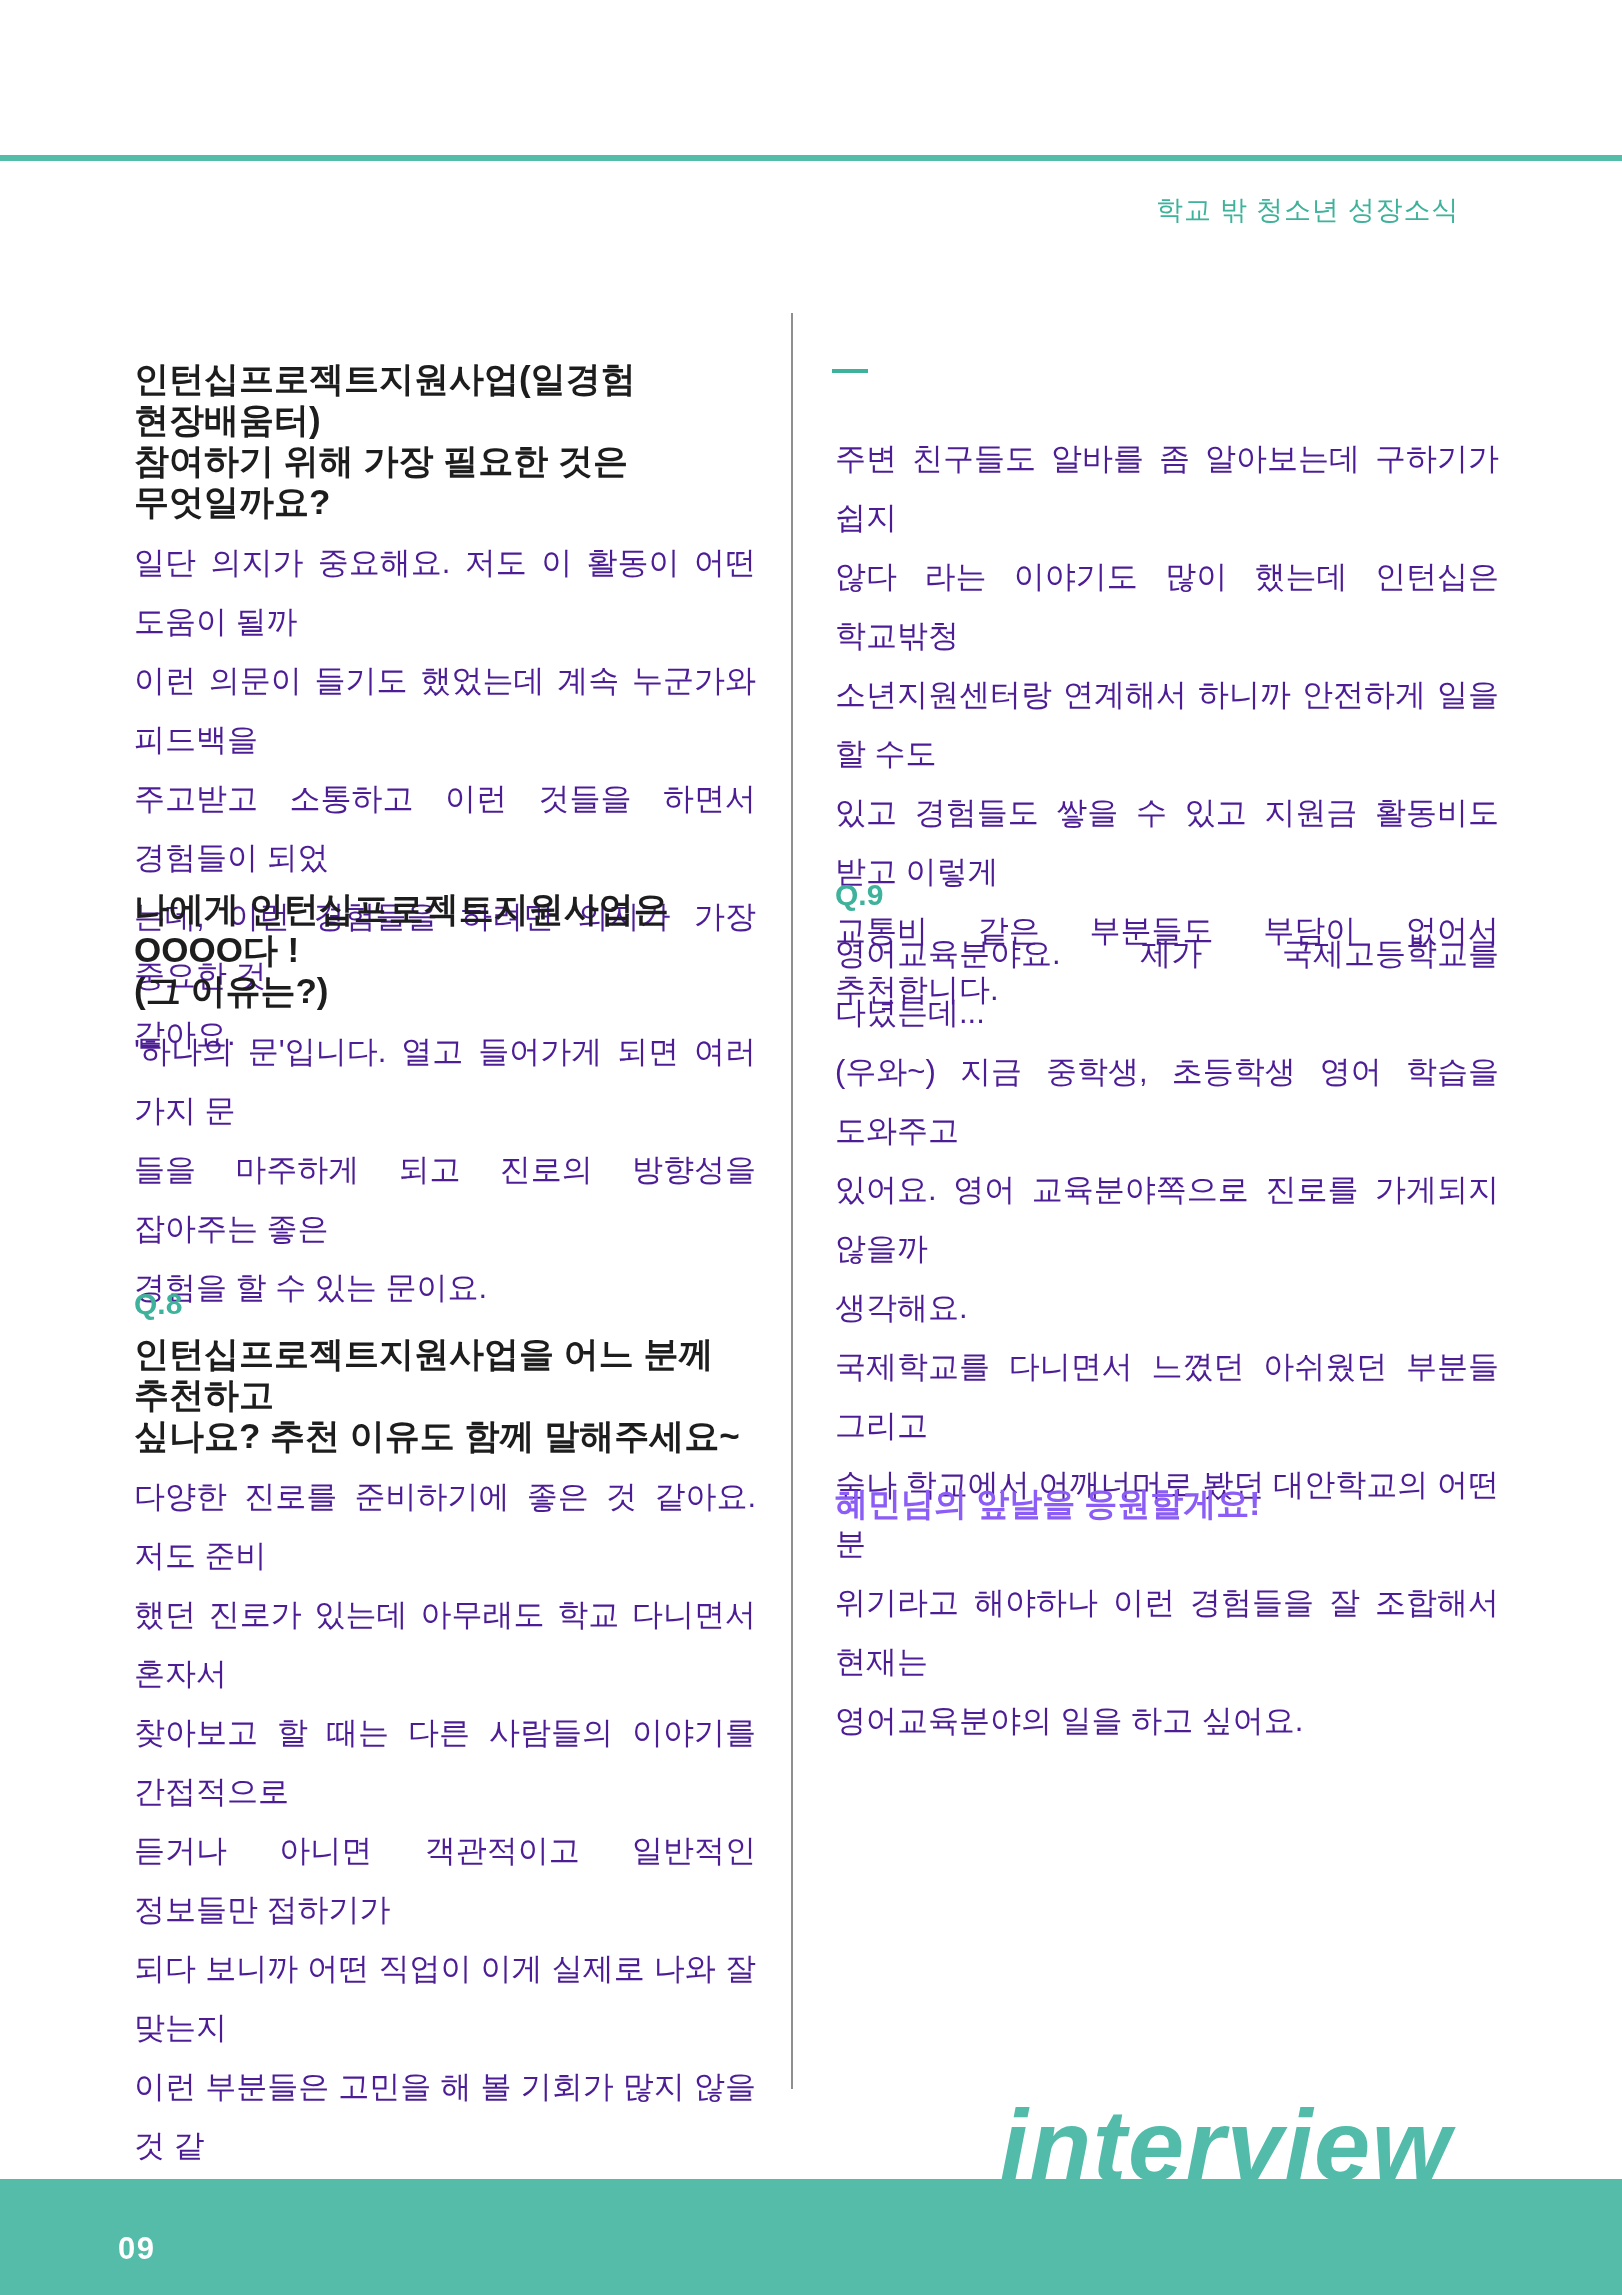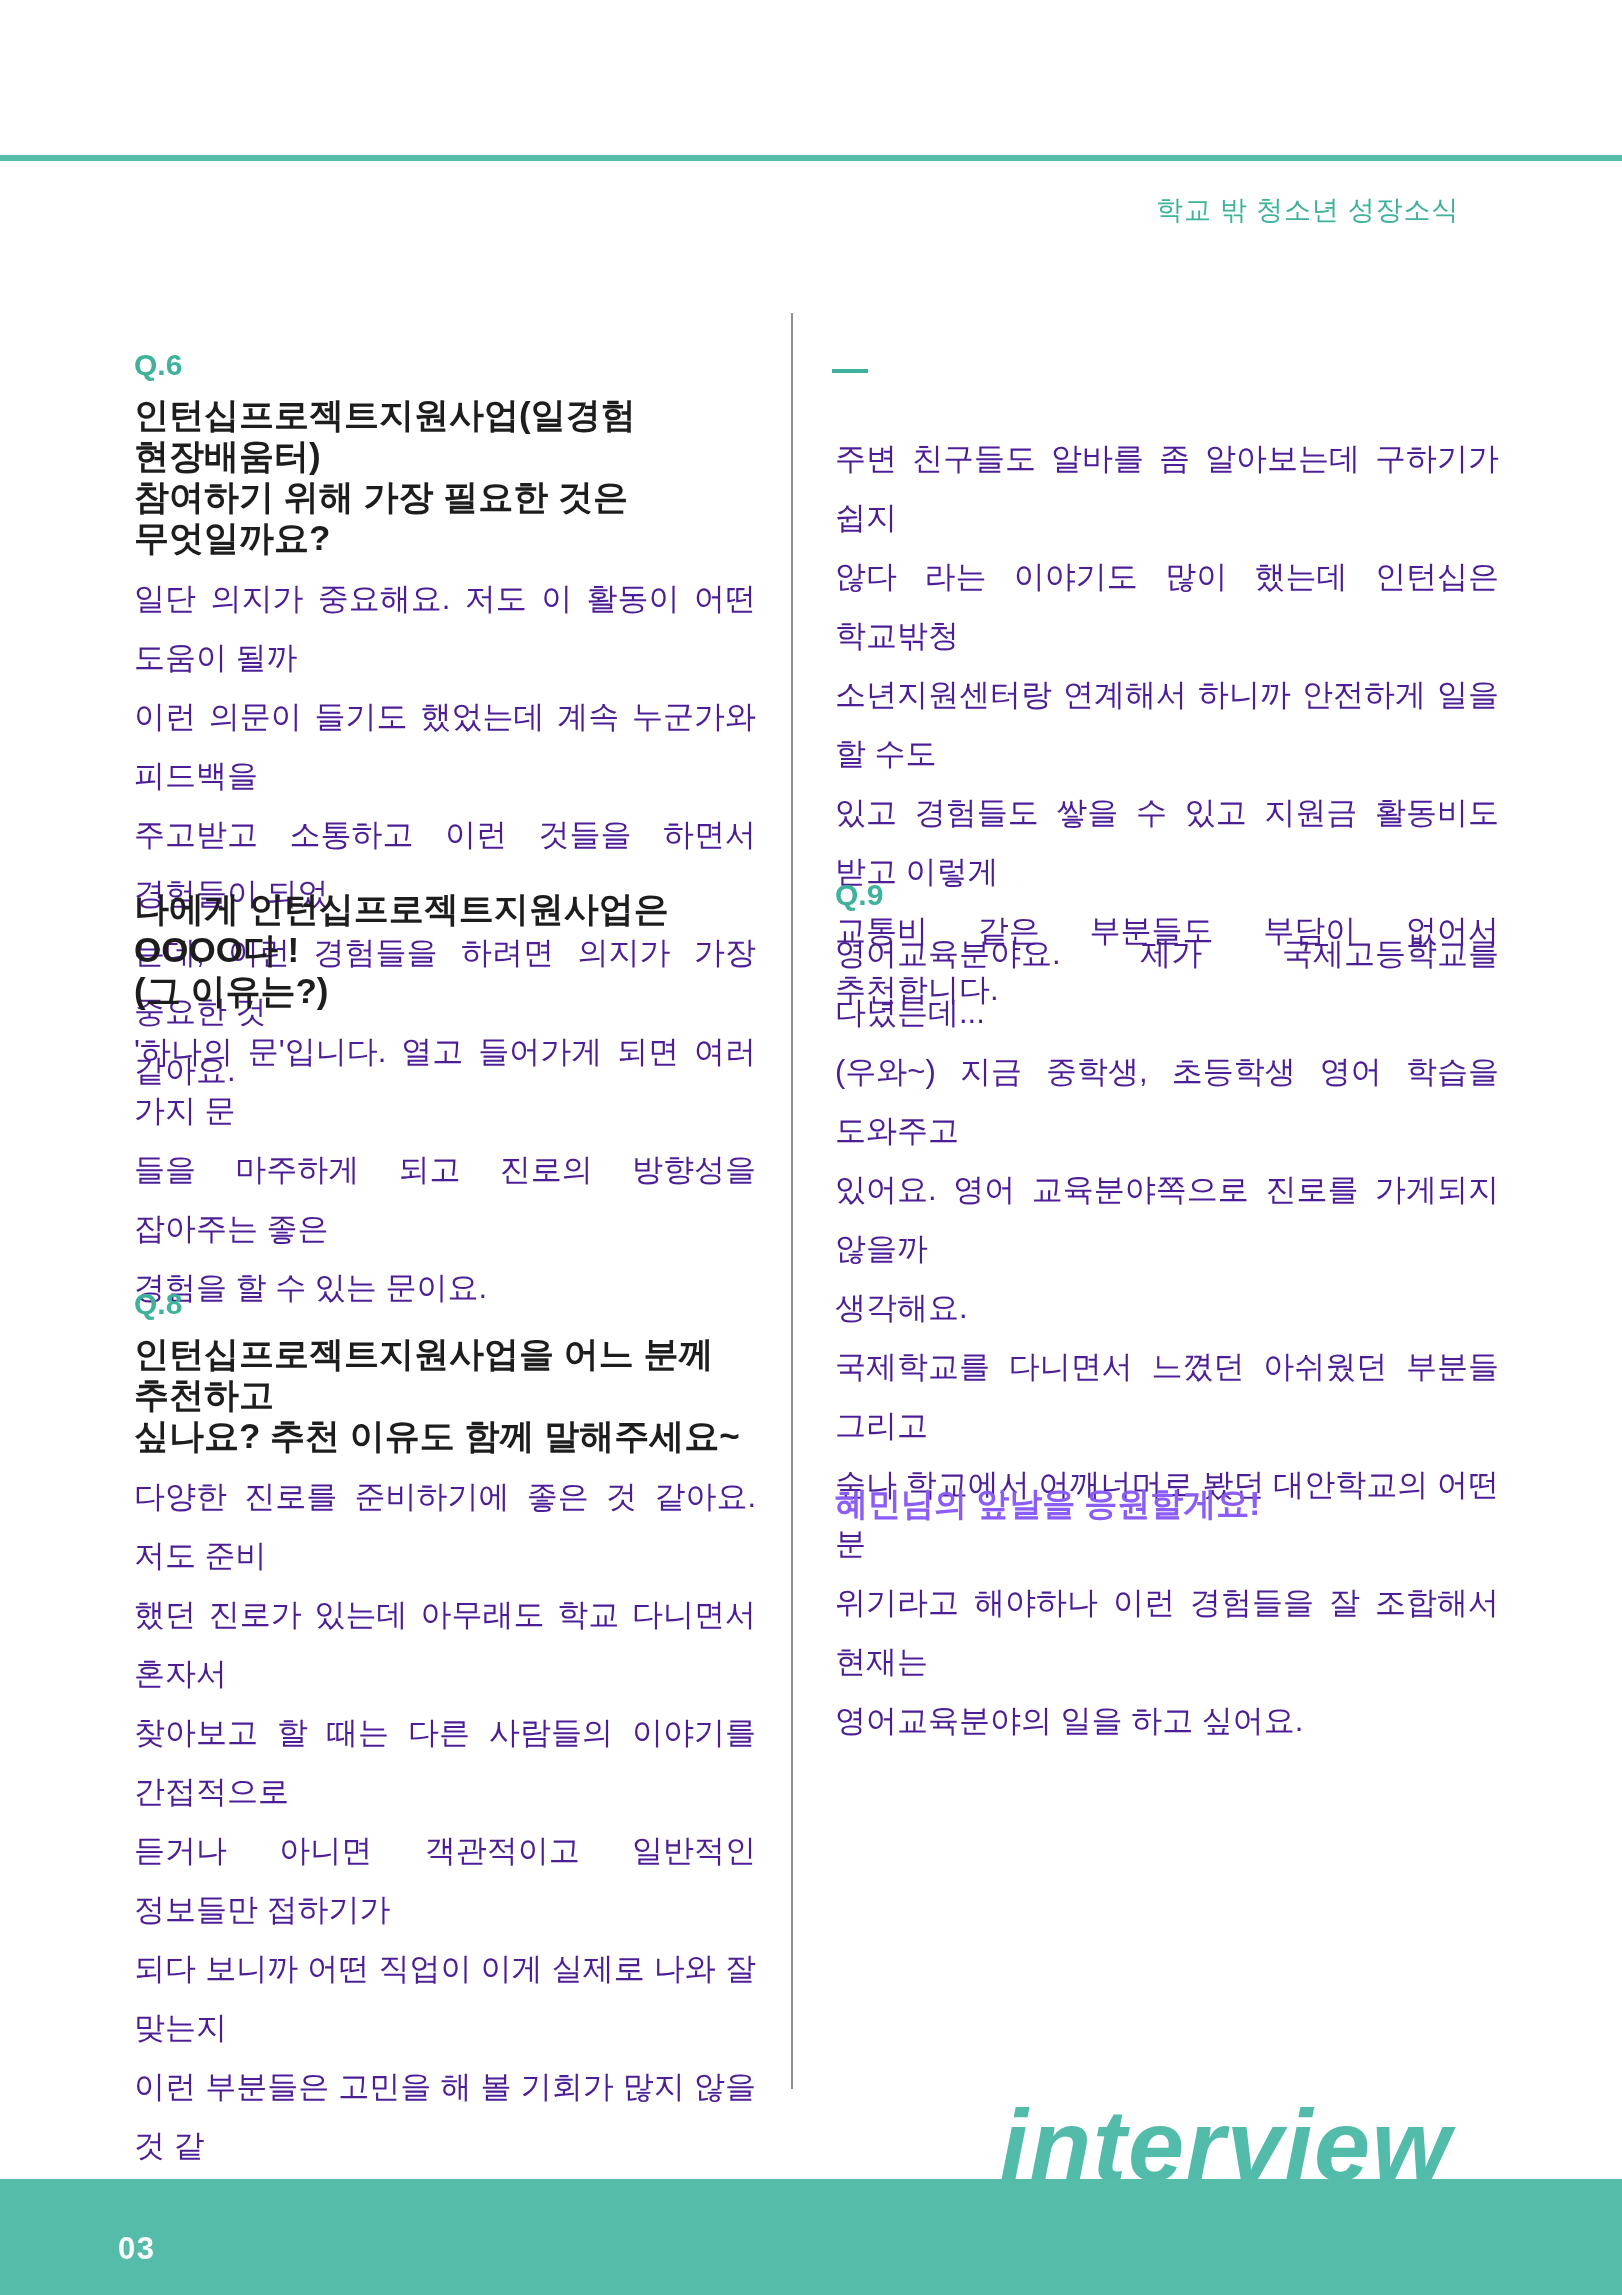"Q.6" div.q-number { html: <div>Q.6</div> -> none }
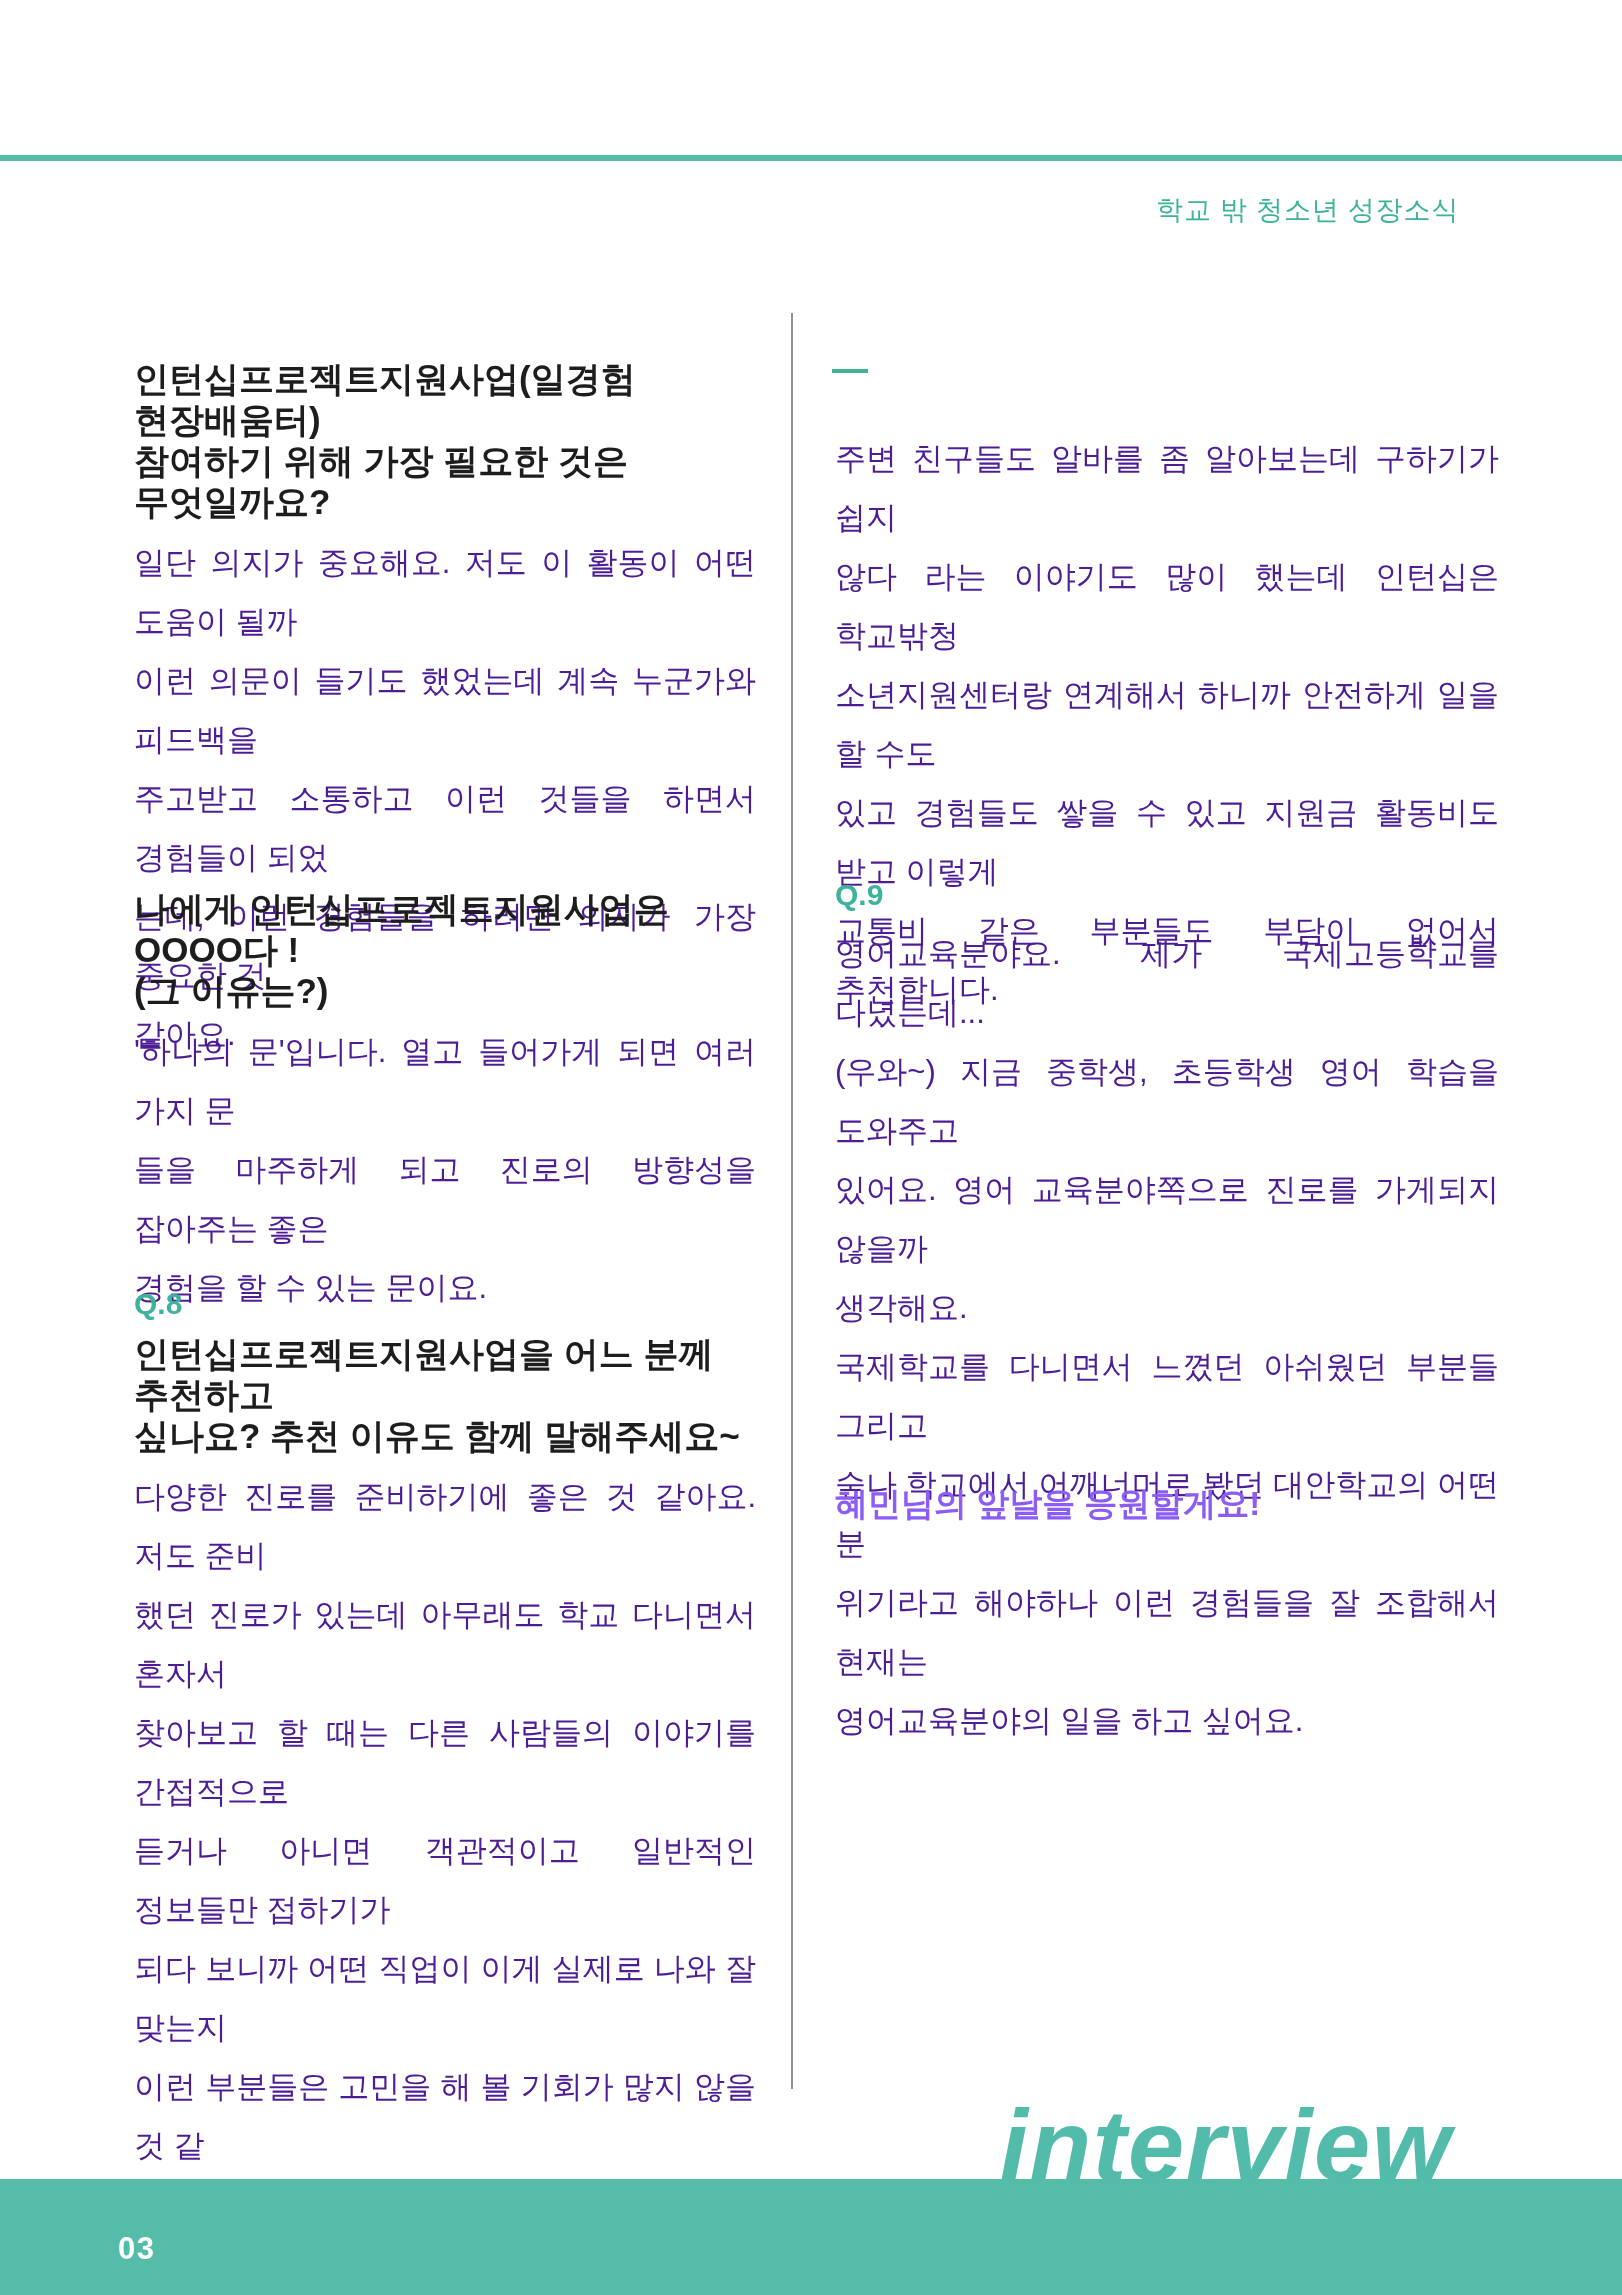"03" div.page-number { text: 03 -> 09 }
